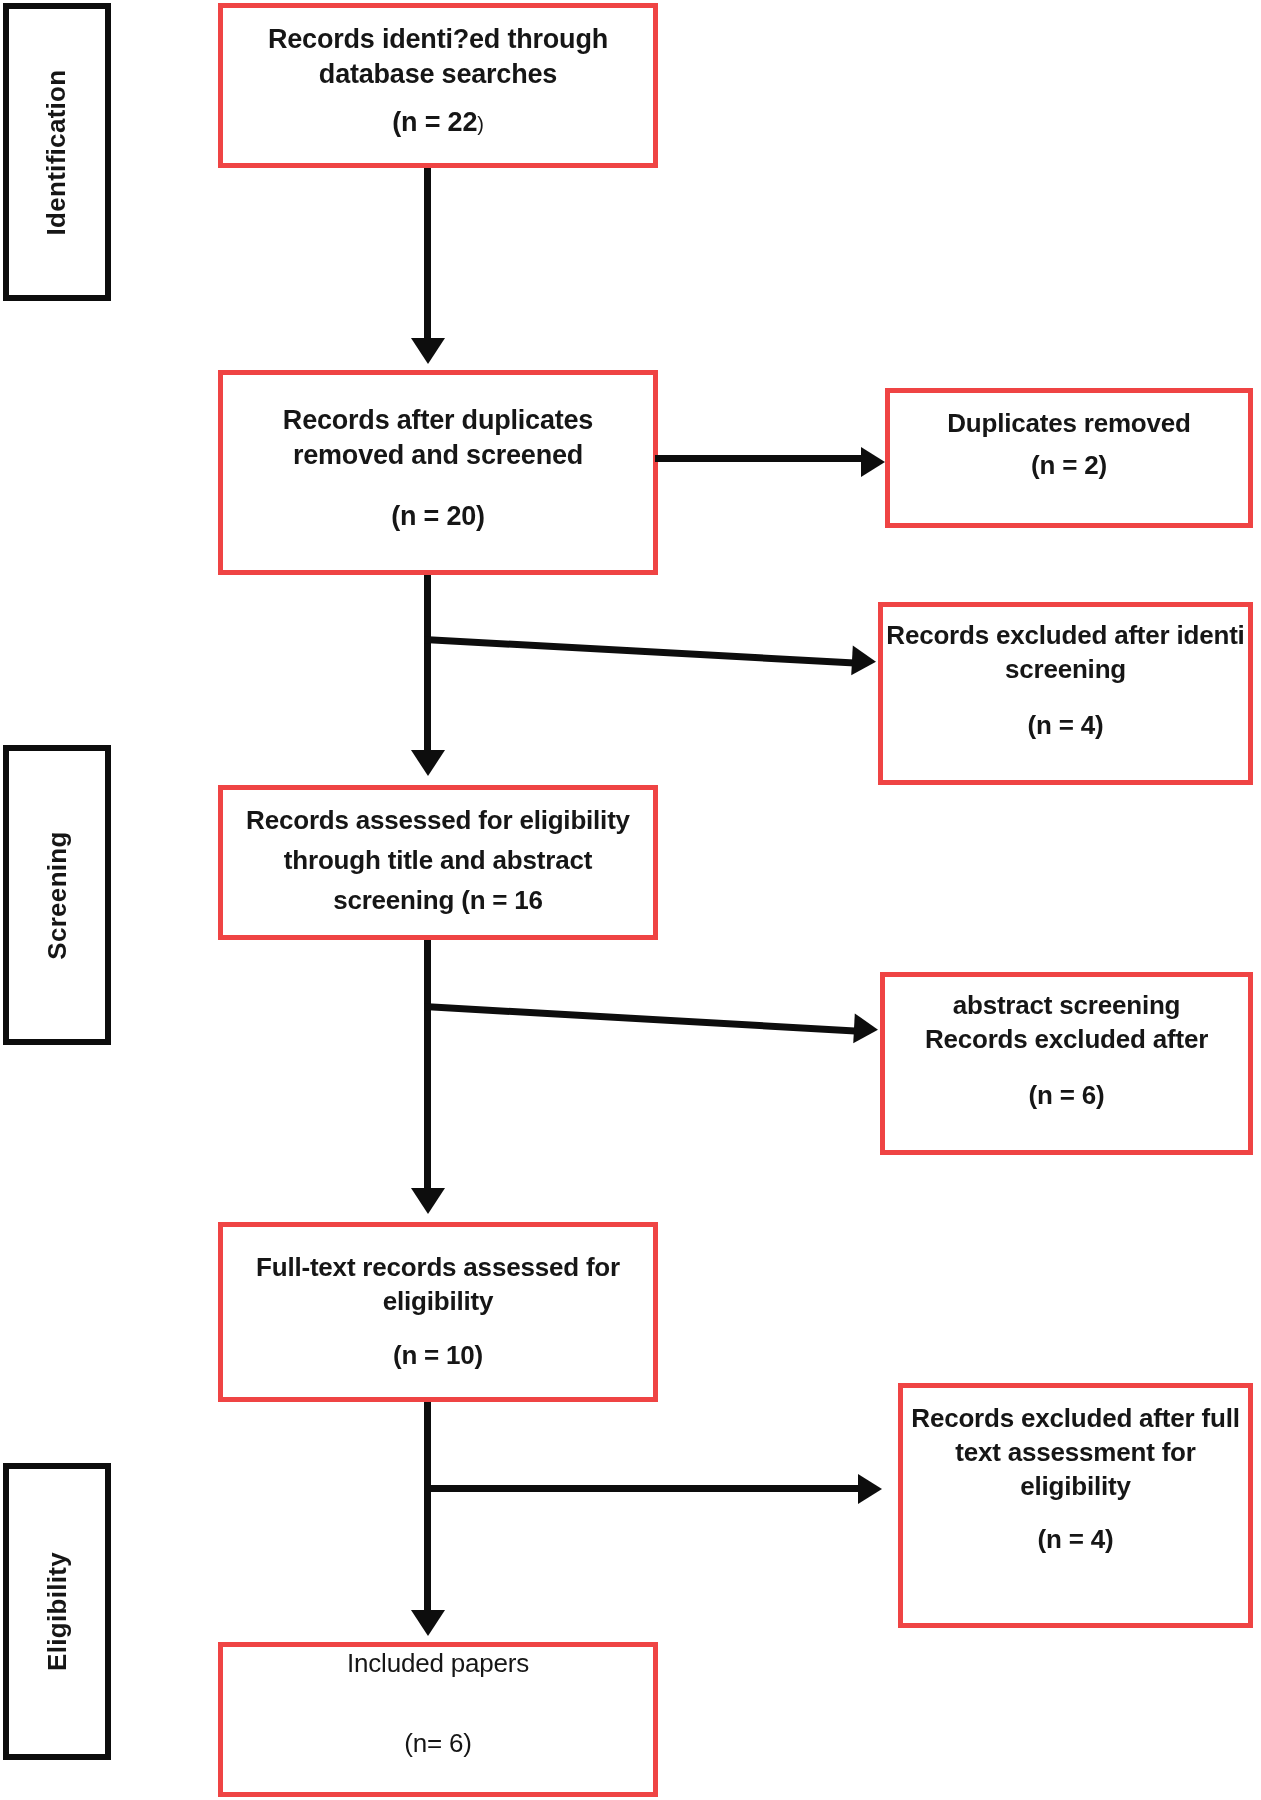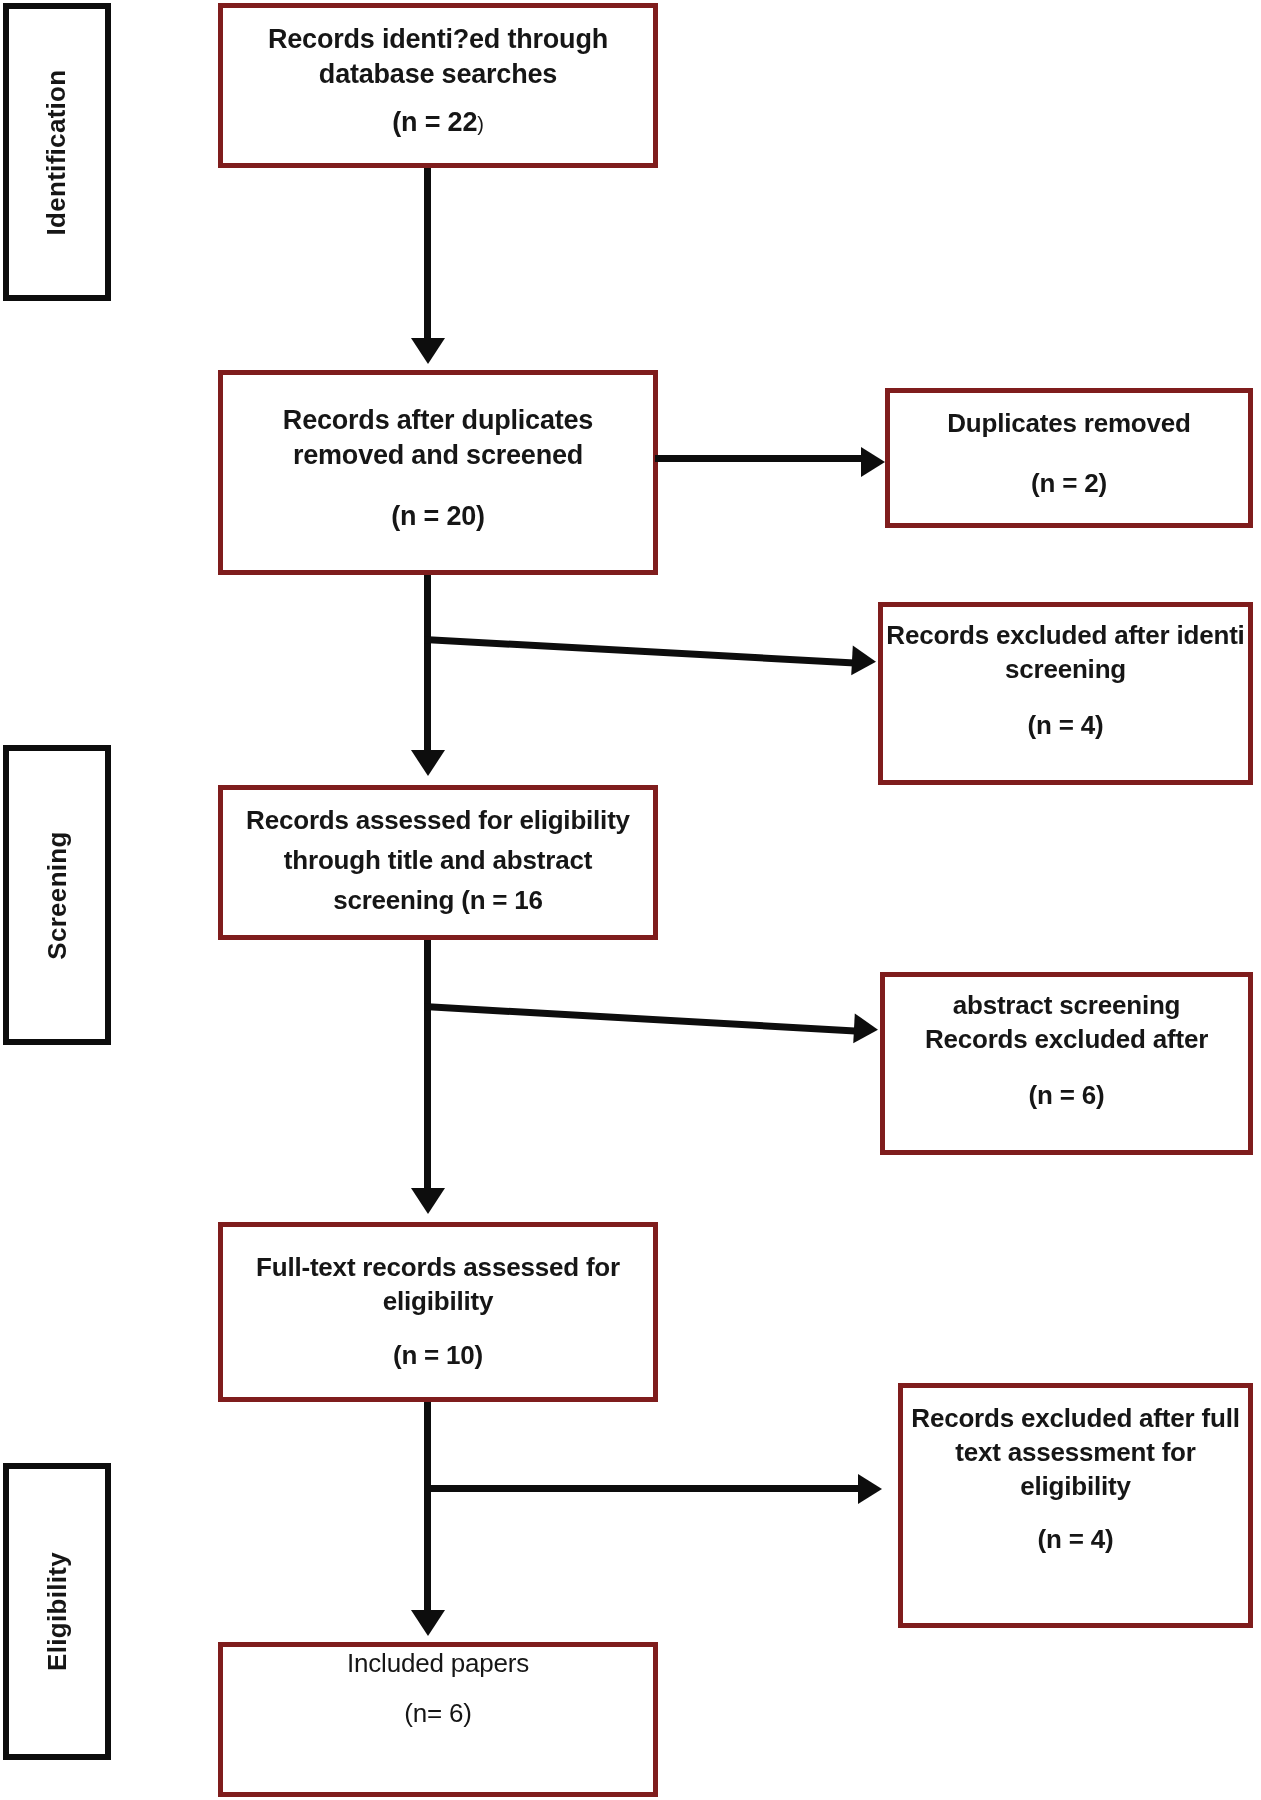"Records identi?ed through" .box { border: 5px solid #7f1d1d -> 5px solid #ef4444 }
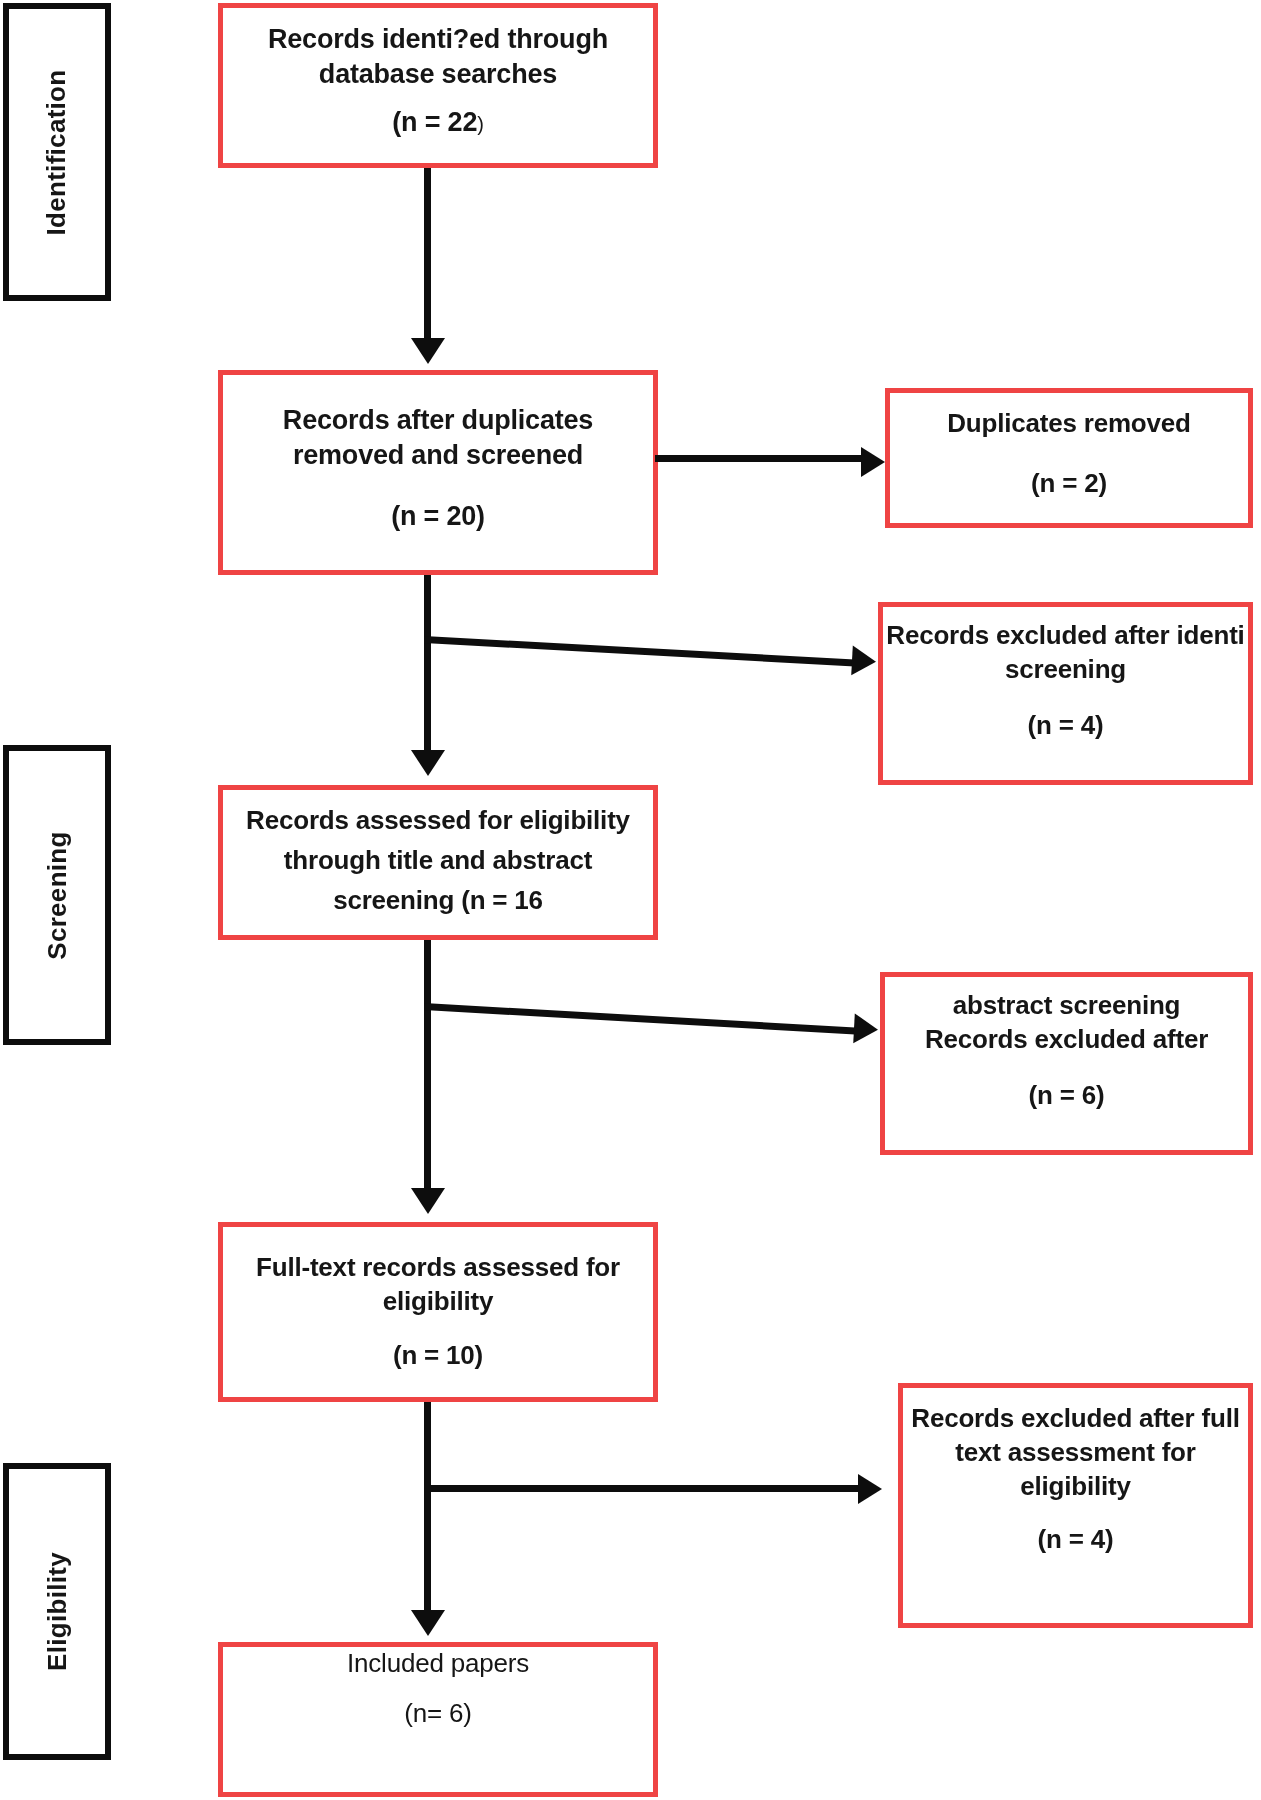"(n = 2)" span.ln { margin-top: 26px -> 8px }
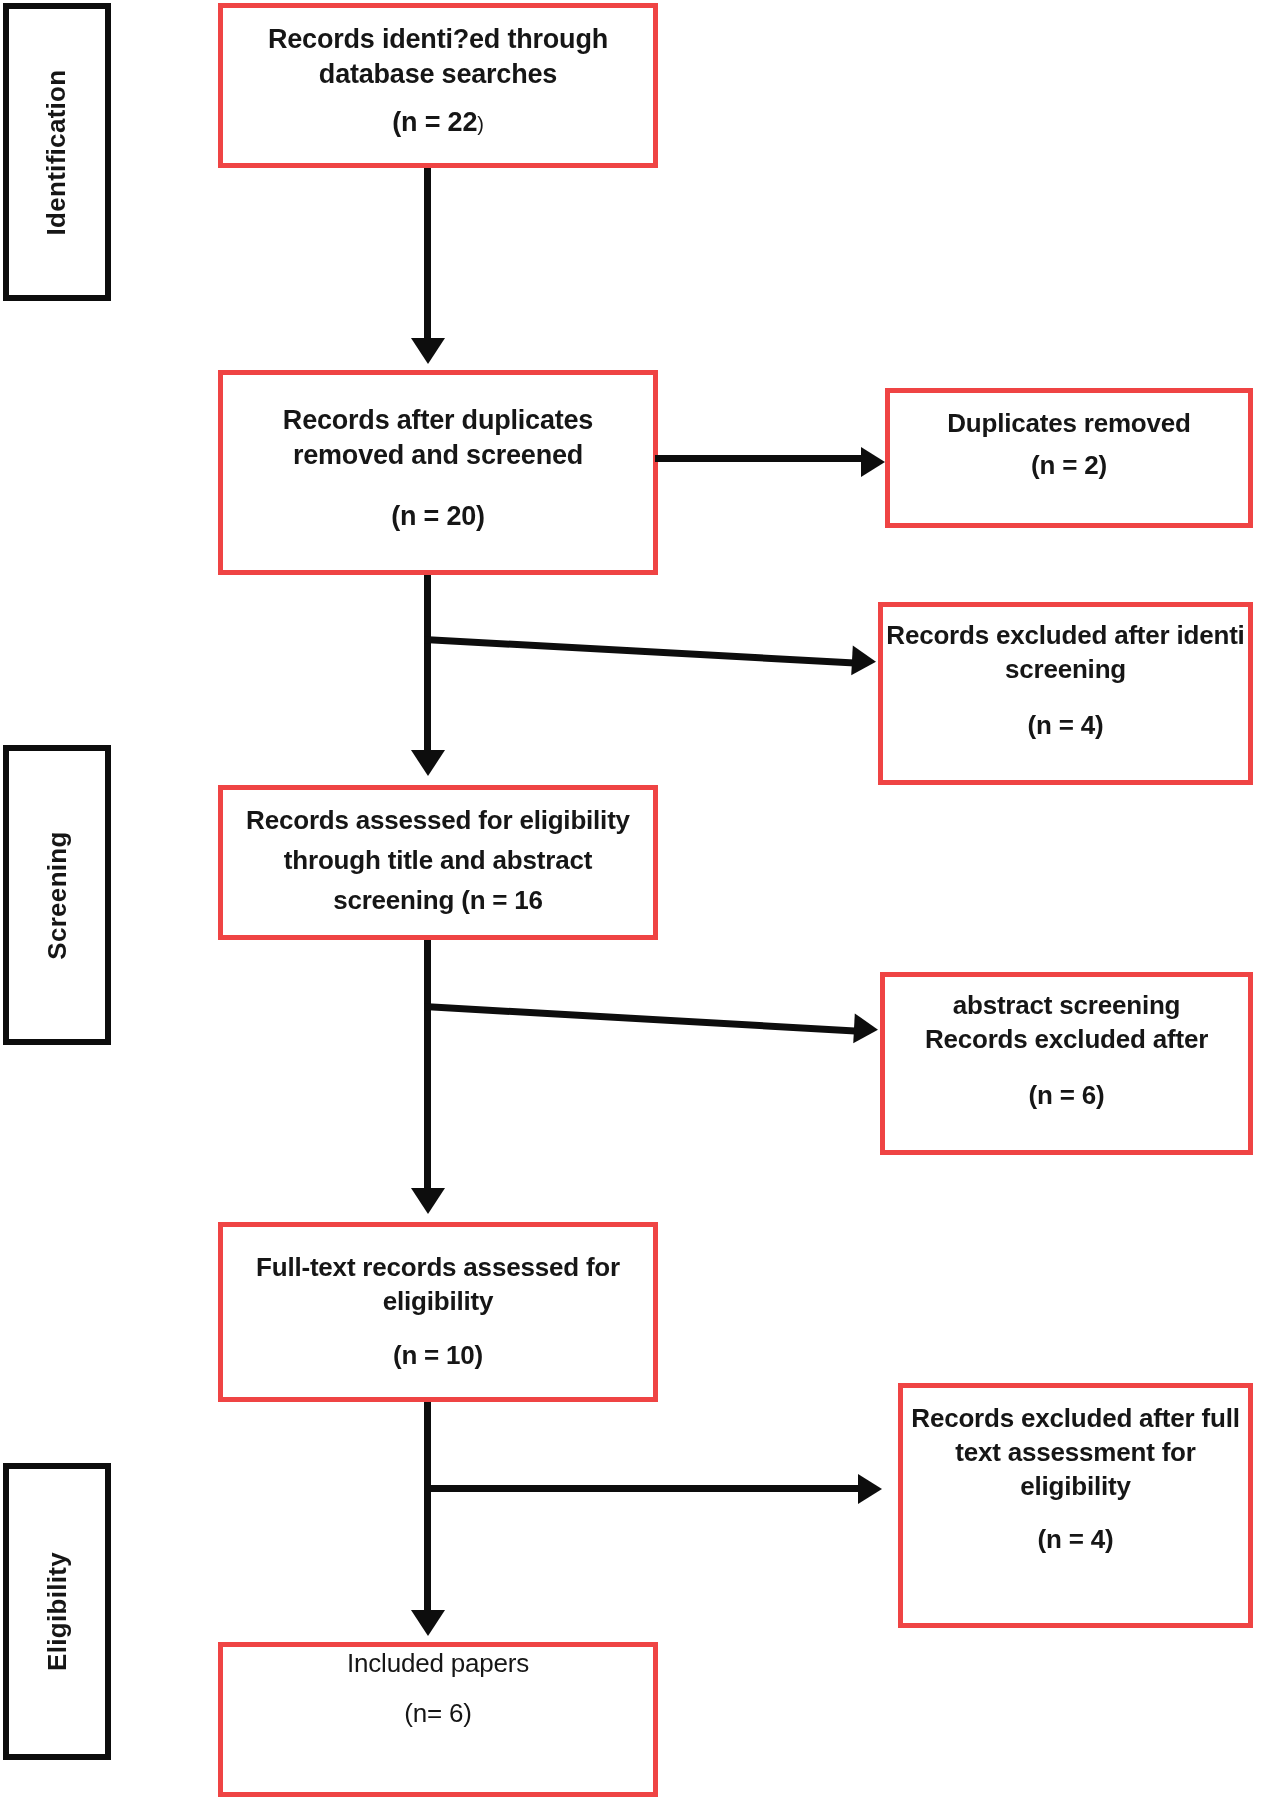"(n= 6)" span.ln { margin-top: 16px -> 46px }
